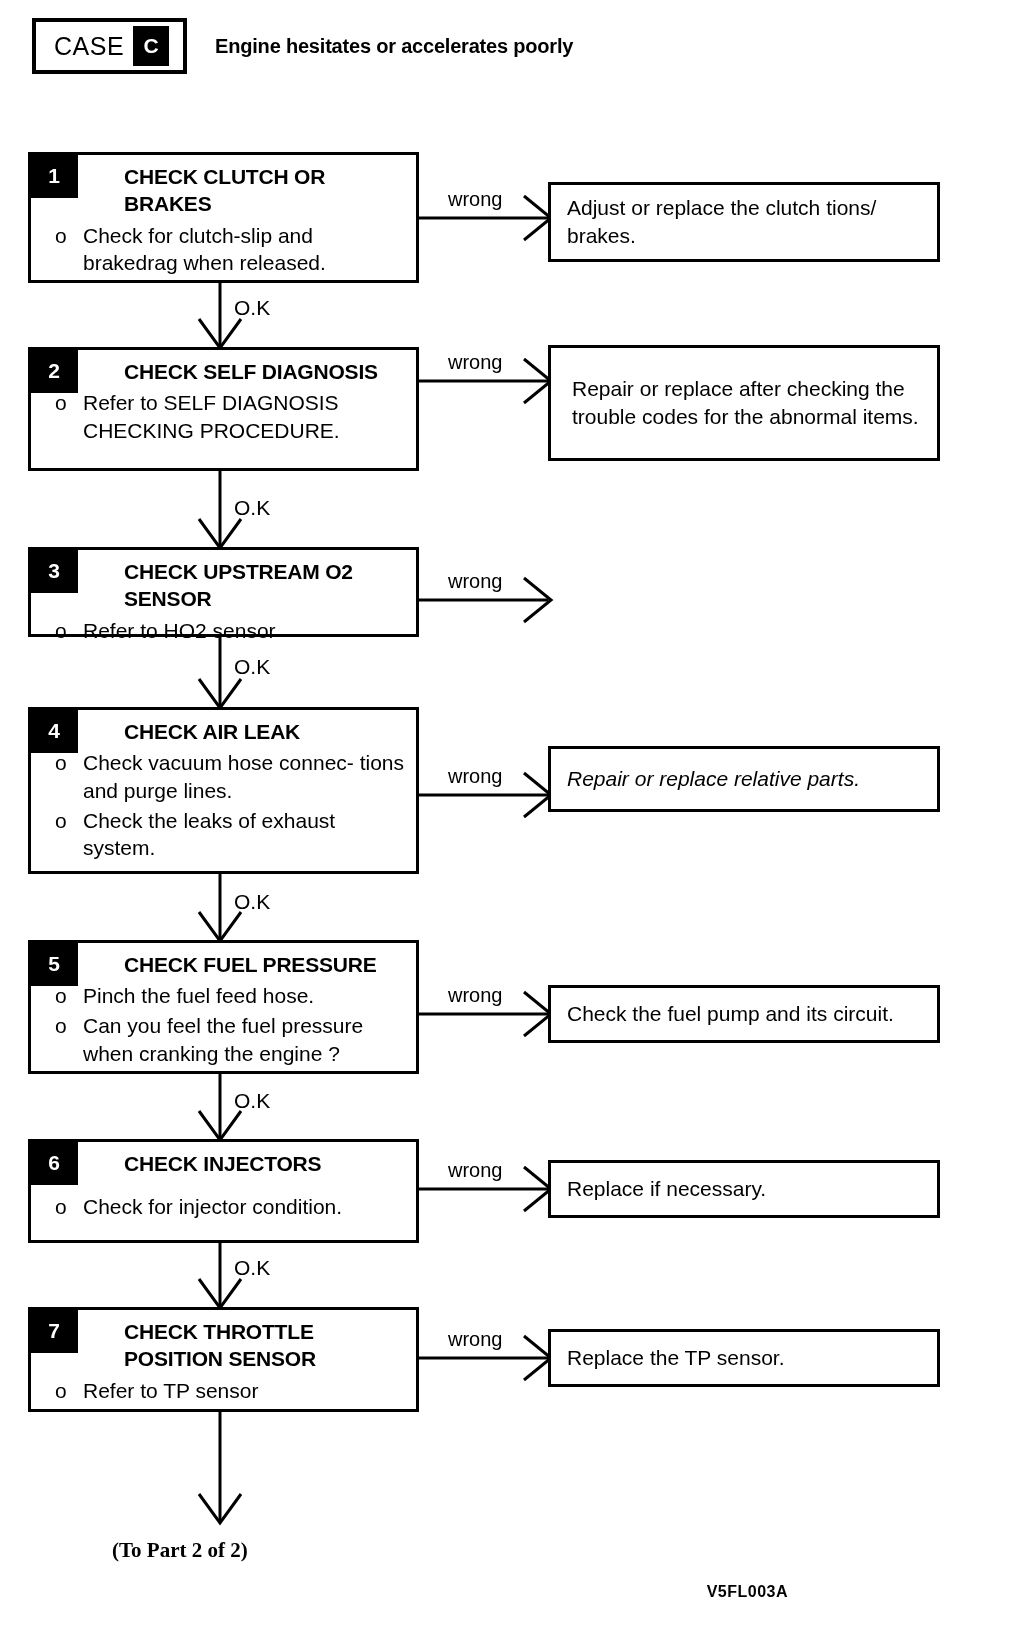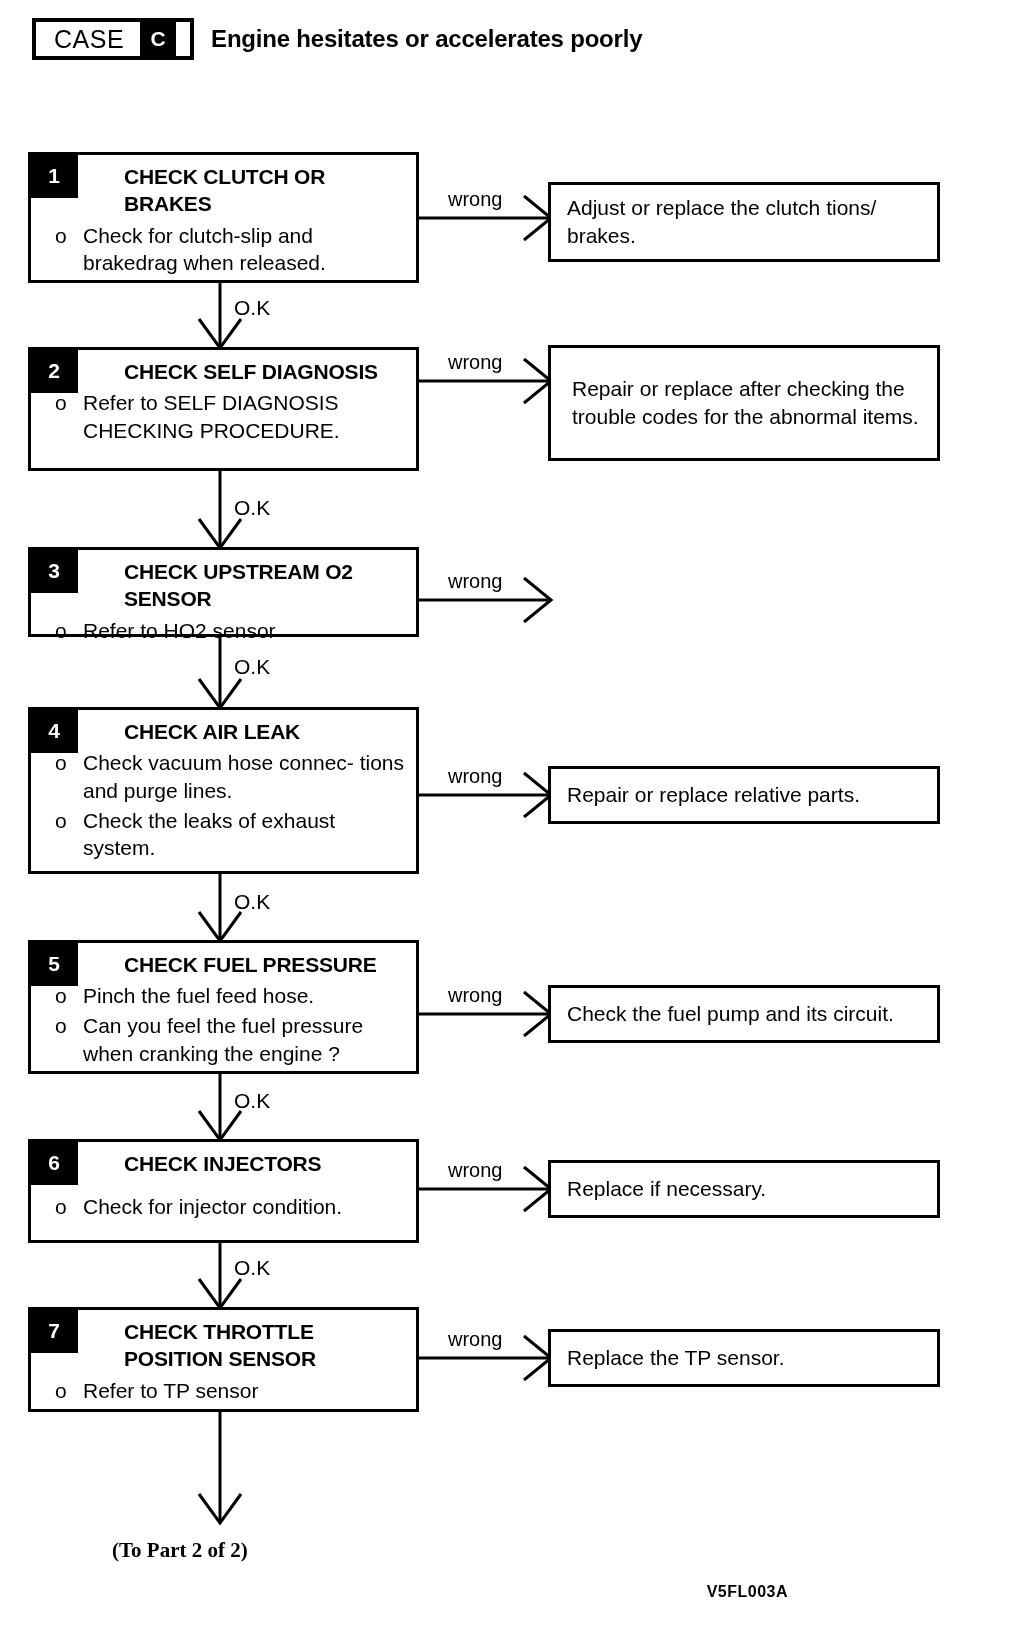"CASE" #case-badge { gap: 16px -> 9px; height: 42px -> 56px }
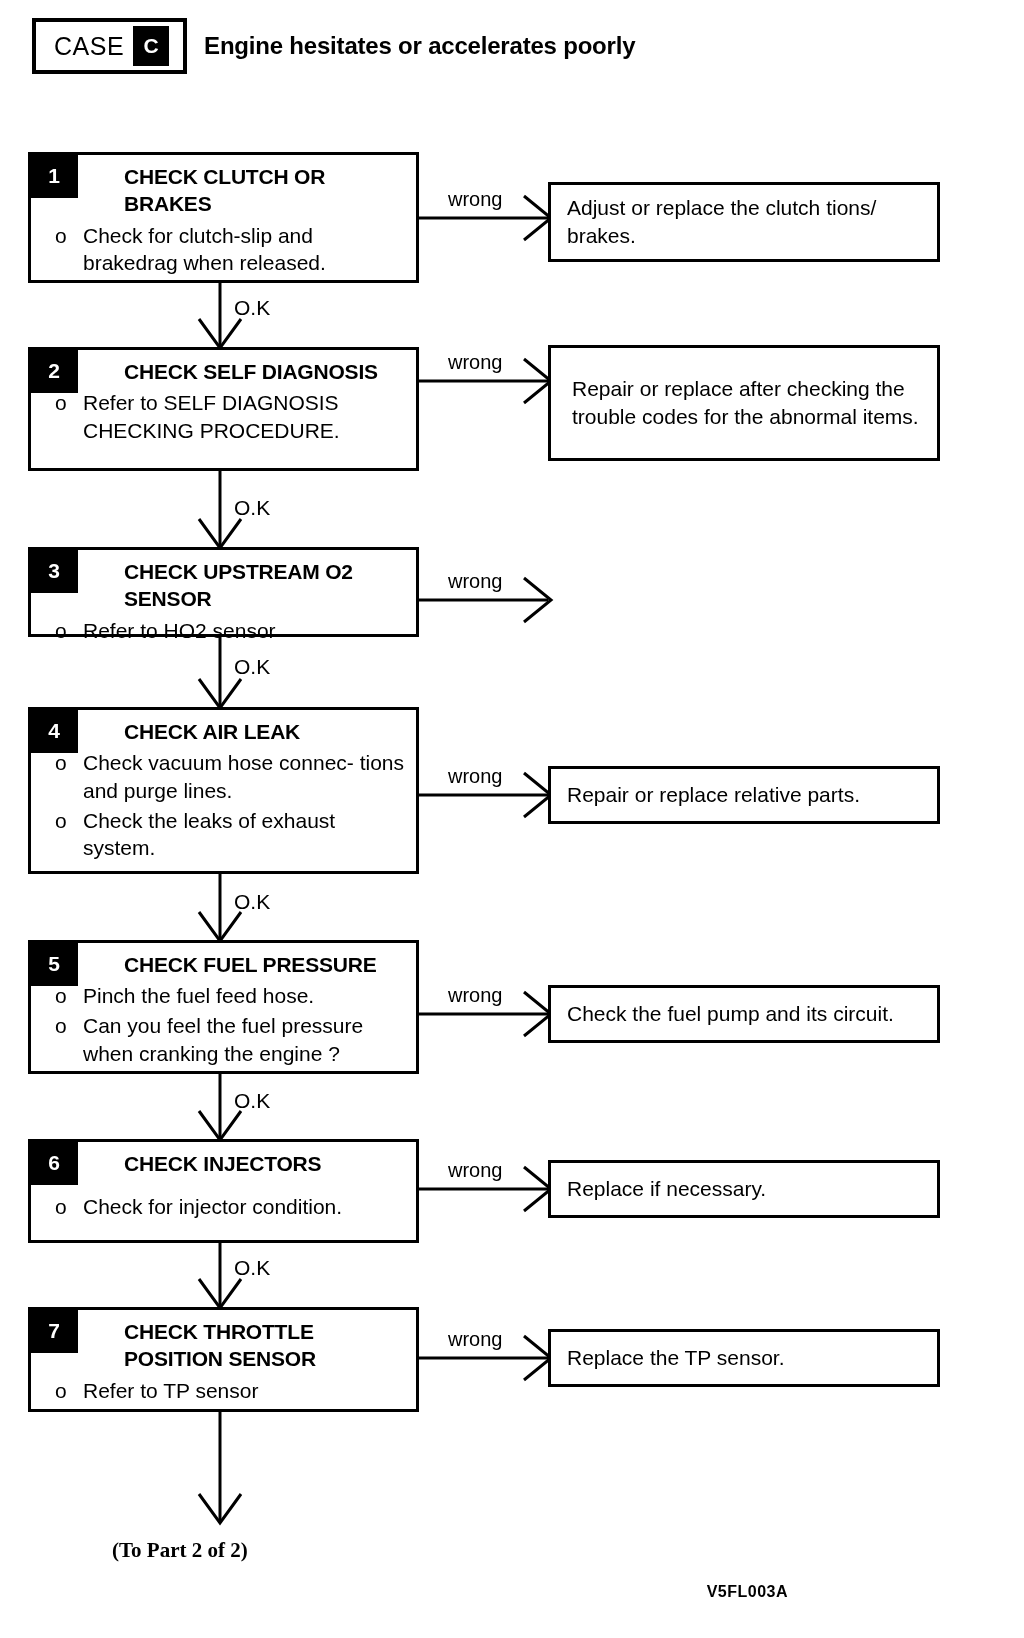"Engine hesitates or accelerates poorly" #header-title { font-size: 24px -> 20px; margin-left: 17px -> 28px }
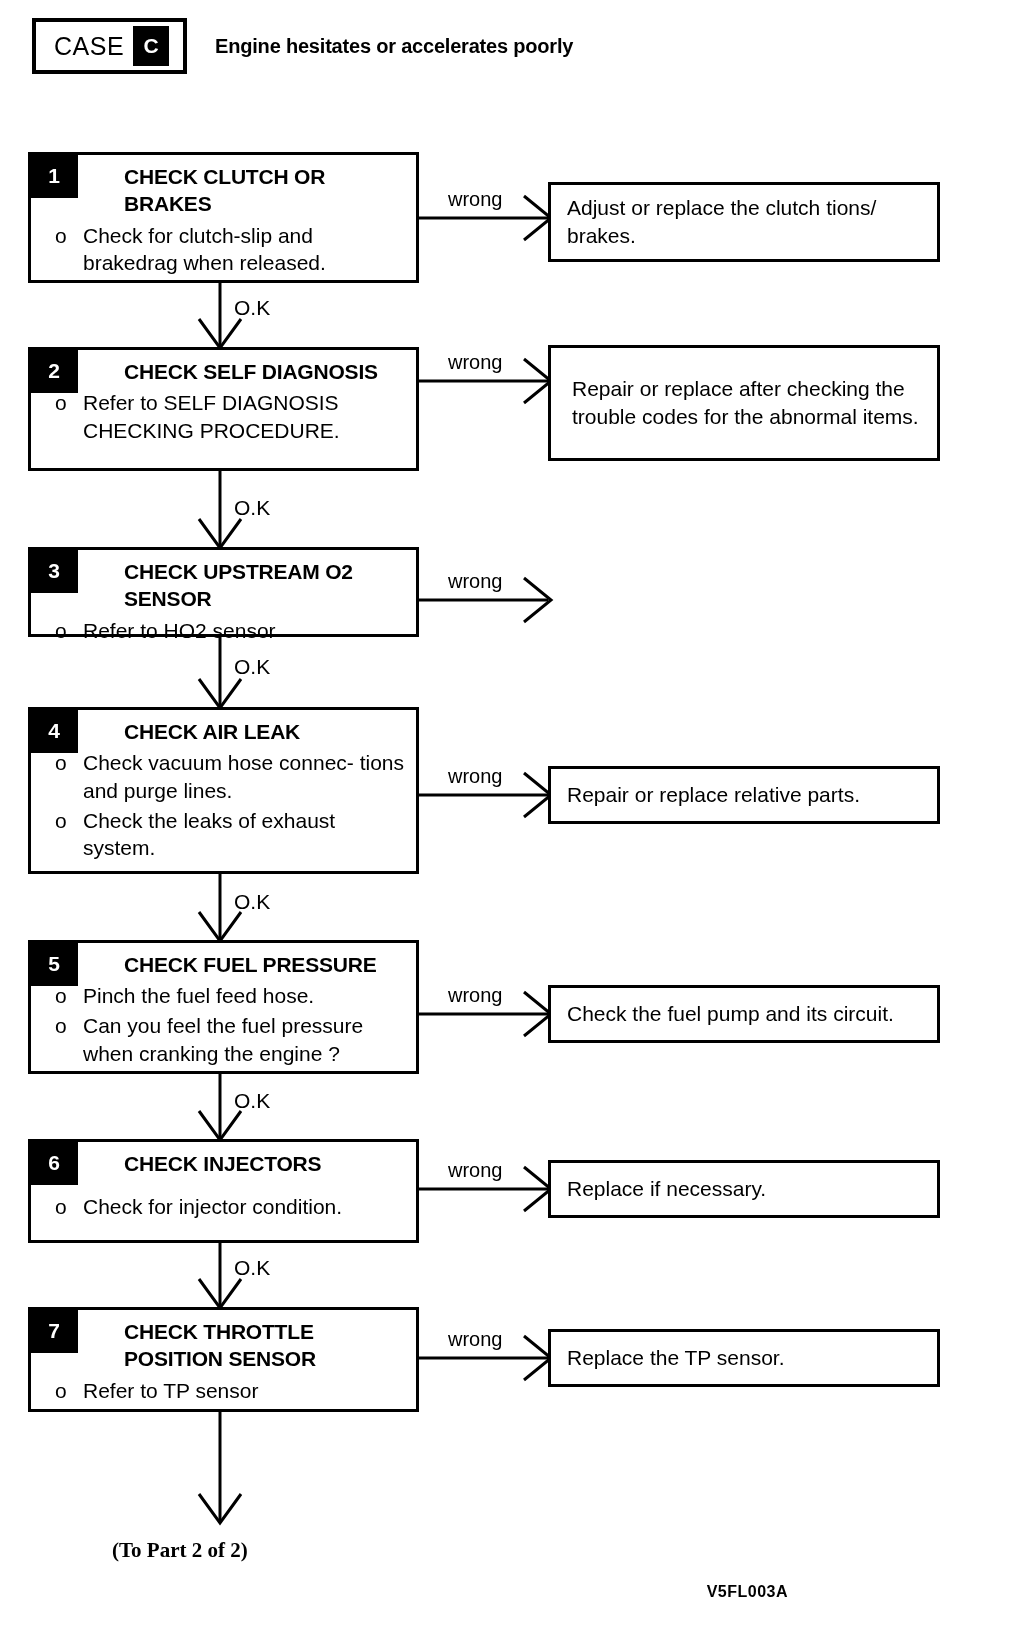"Repair or replace relative parts." div.result-box { font-style: none -> italic; height: 58px -> 66px; top: 766px -> 746px }
